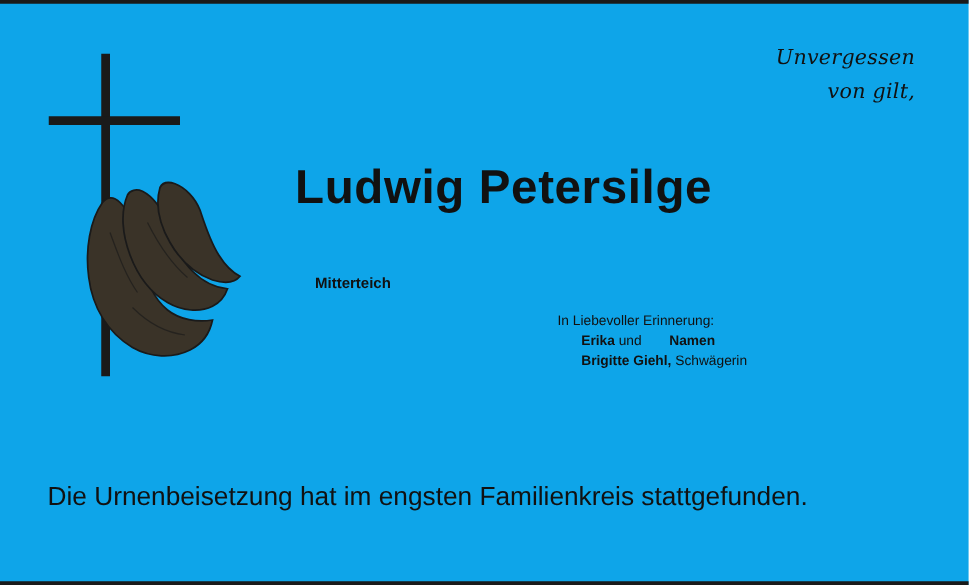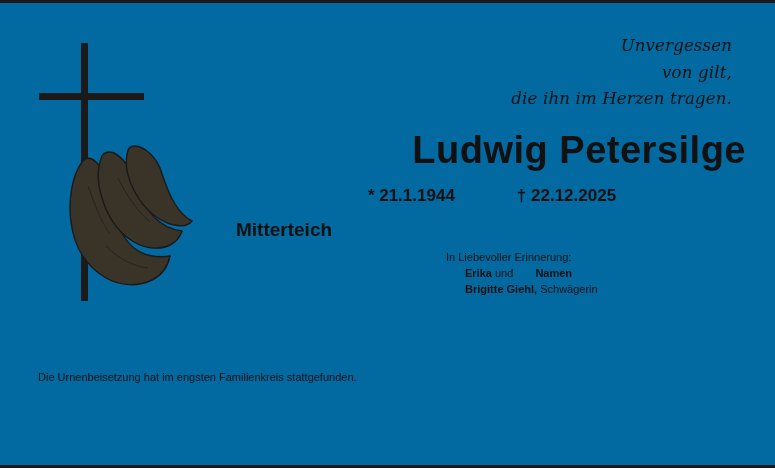"Unvergessen" .obituary { background: #0369a1 -> #0ea5e9 }
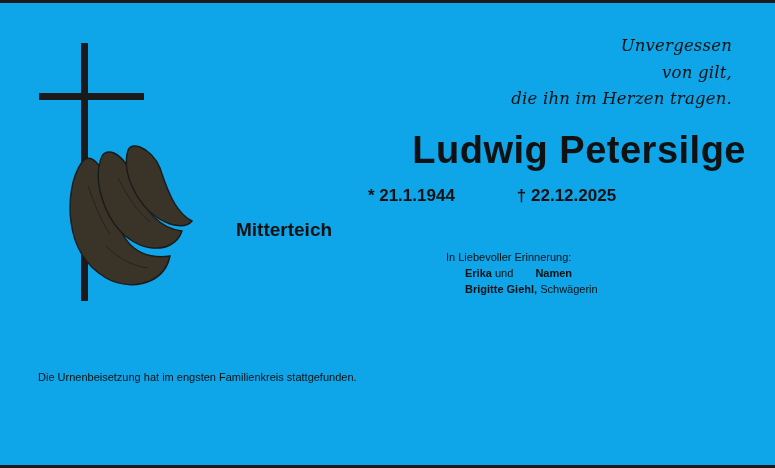"die ihn im Herzen tragen." div { html: <div>die ihn im Herzen tragen.</div> -> none }
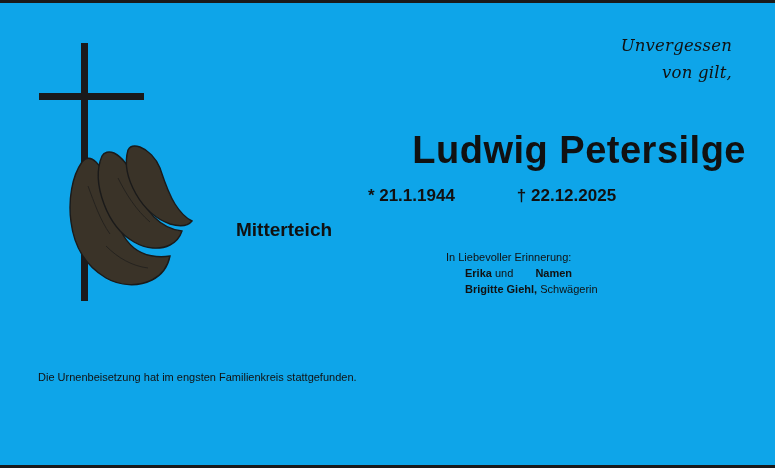"Ludwig Petersilge" .name { text-align: right -> left }
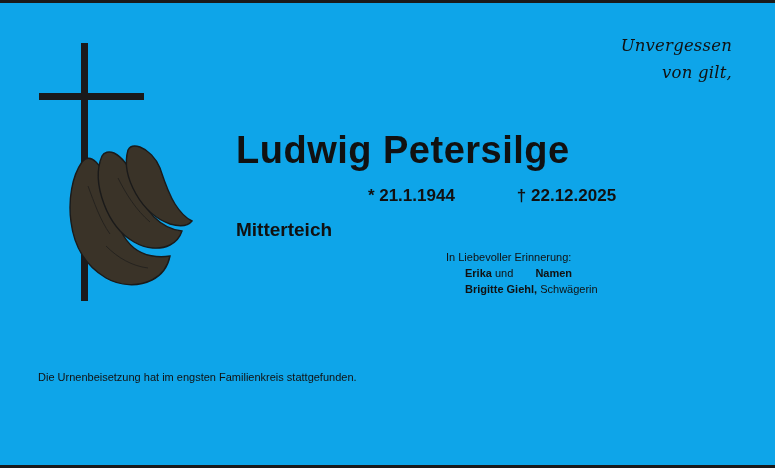"* 21.1.1944" div.dates { html: <div> <span>* 21.1.1944</span> <span>† 22.12.2025</span> </div> -> none }
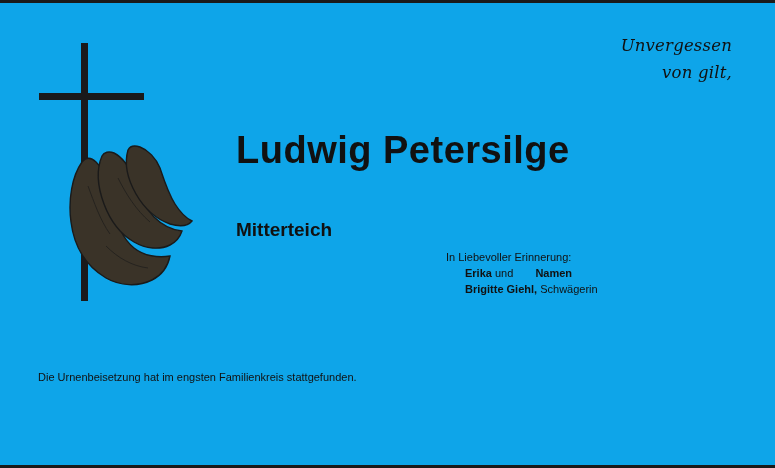"Mitterteich" .place { font-size: 19px -> 12px; left: 236px -> 252px }
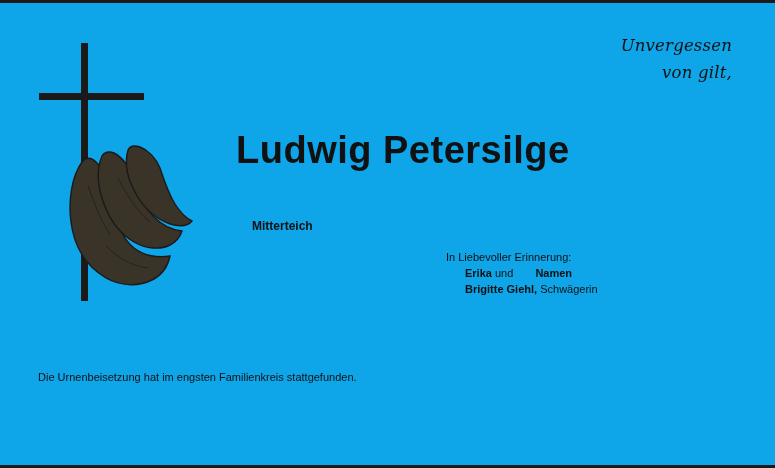"Die Urnenbeisetzung hat im engsten" .footer { font-size: 11px -> 21px; top: 364px -> 375px }
